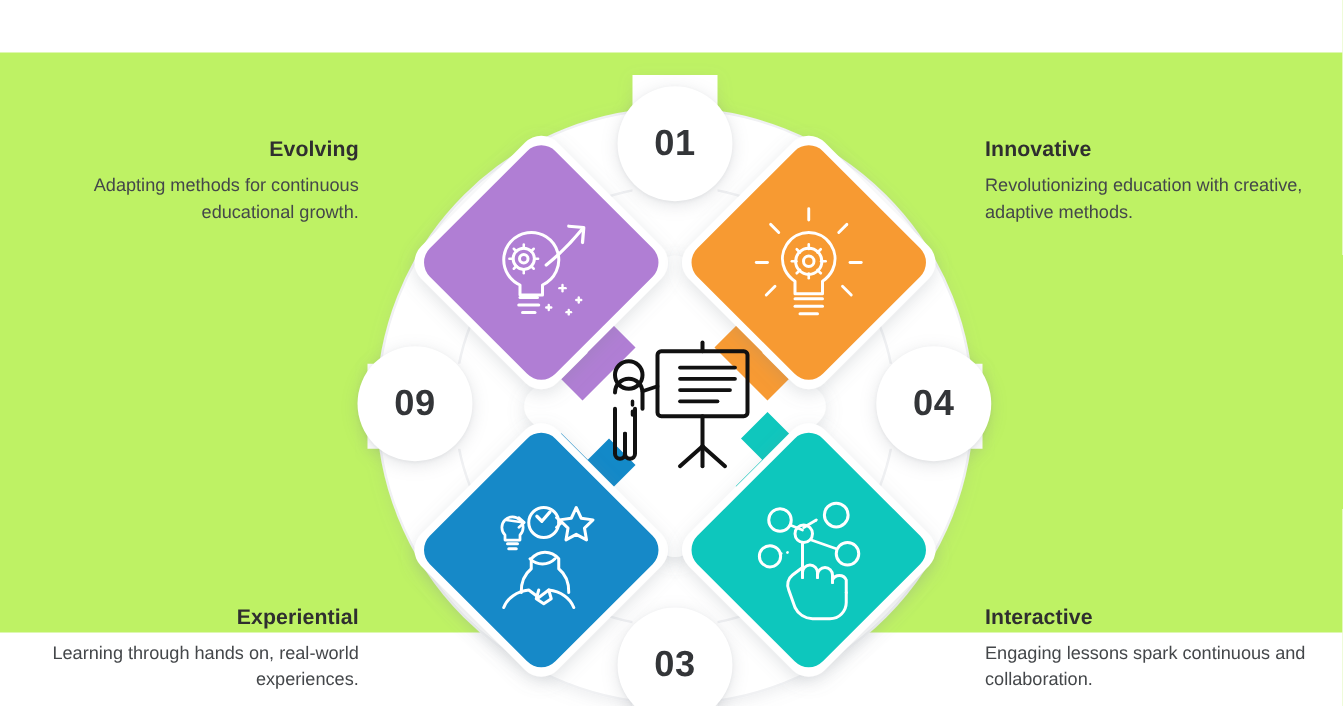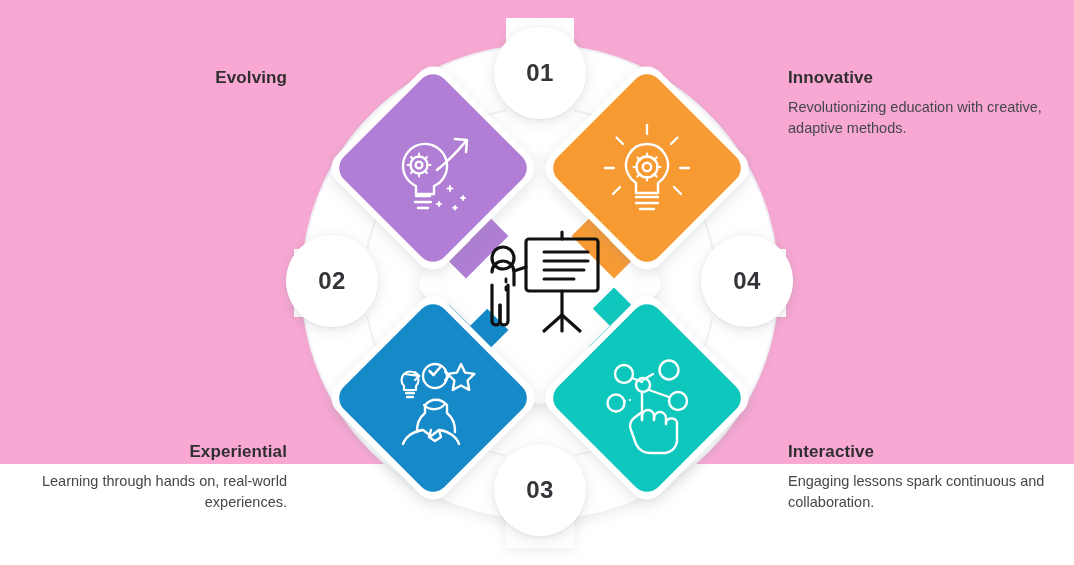"Evolving" #stage { background: #f9a8d4 -> #bef264; margin-top: none -> 42px }
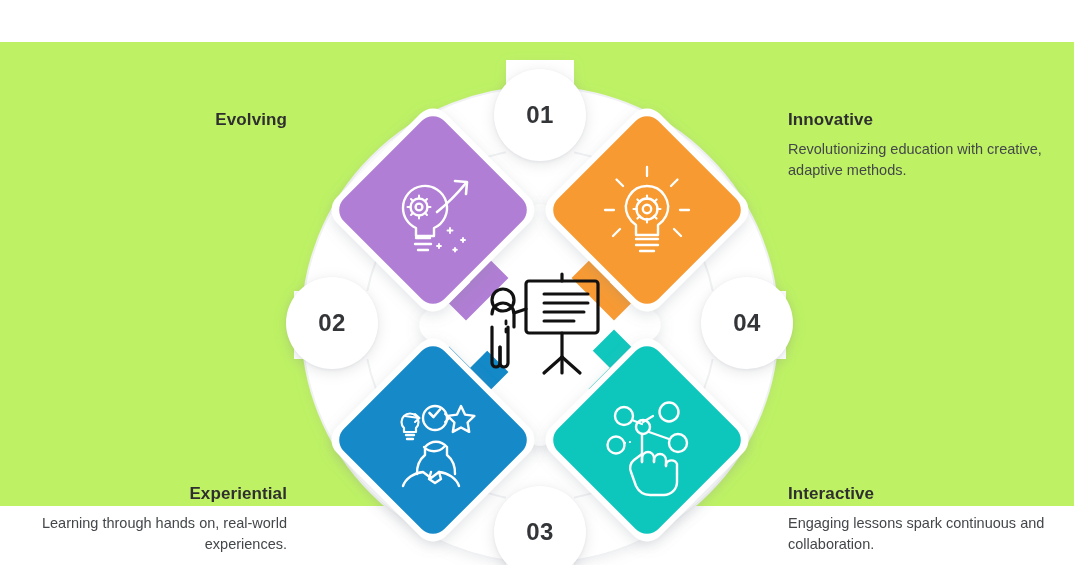"01" .num-badge { font-size: 24px -> 29px }
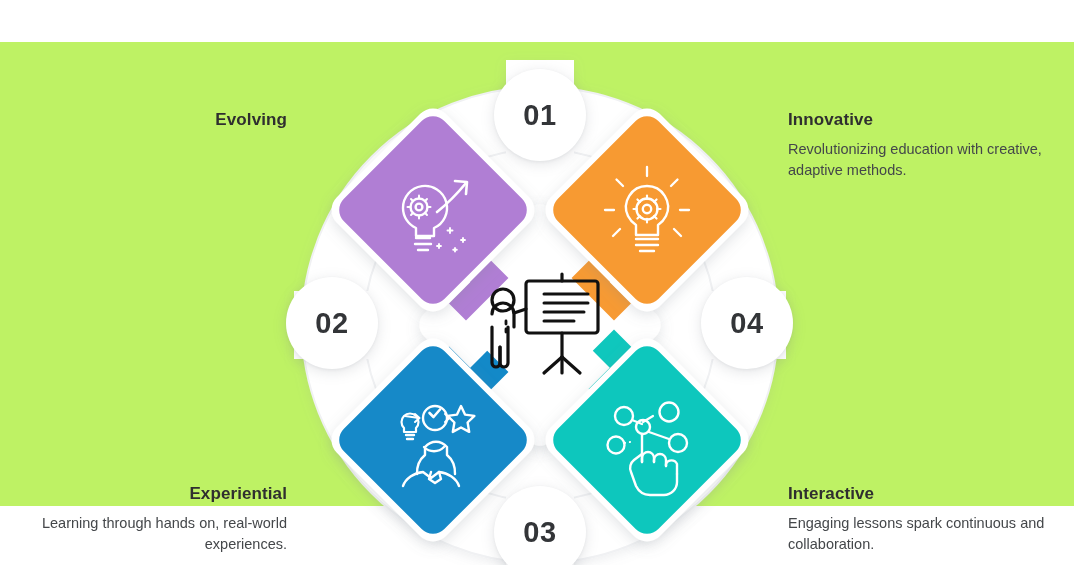"Adapting methods for continuous" div.desc { html: none -> <div>Adapting methods for continuous educational growth.</div> }
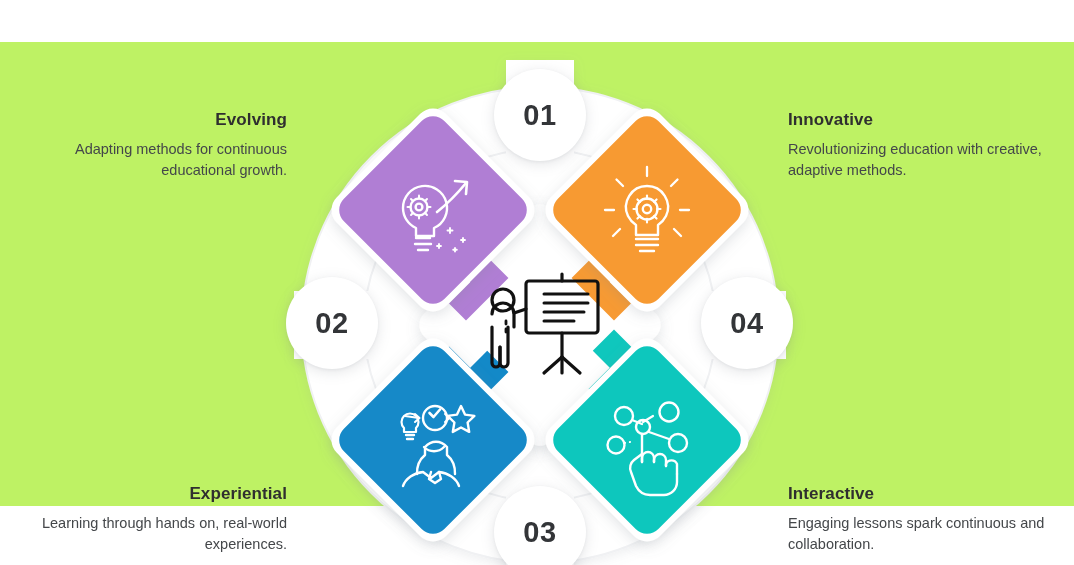"02" div.num-badge { text: 02 -> 09 }
